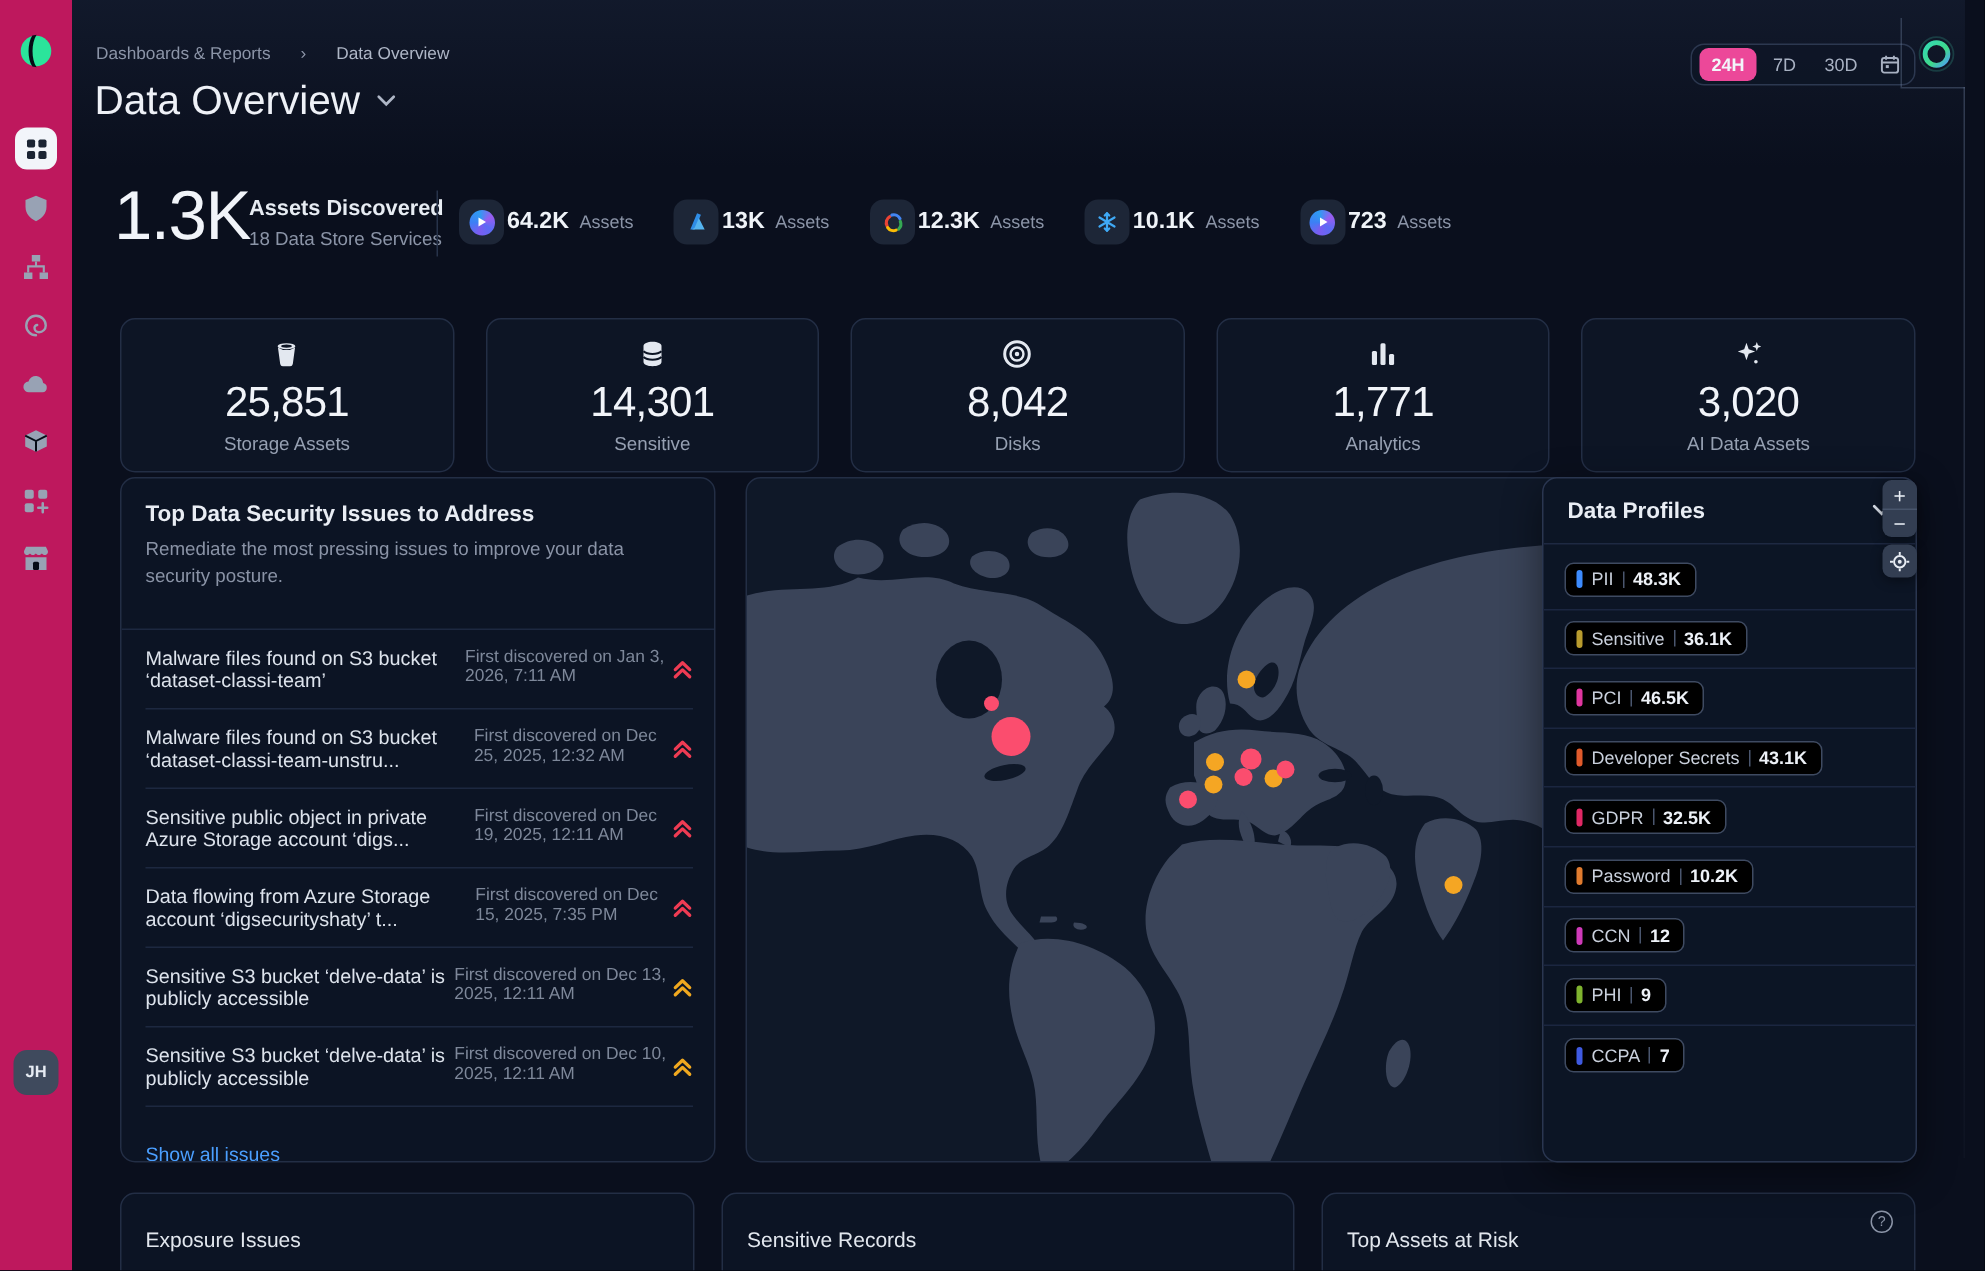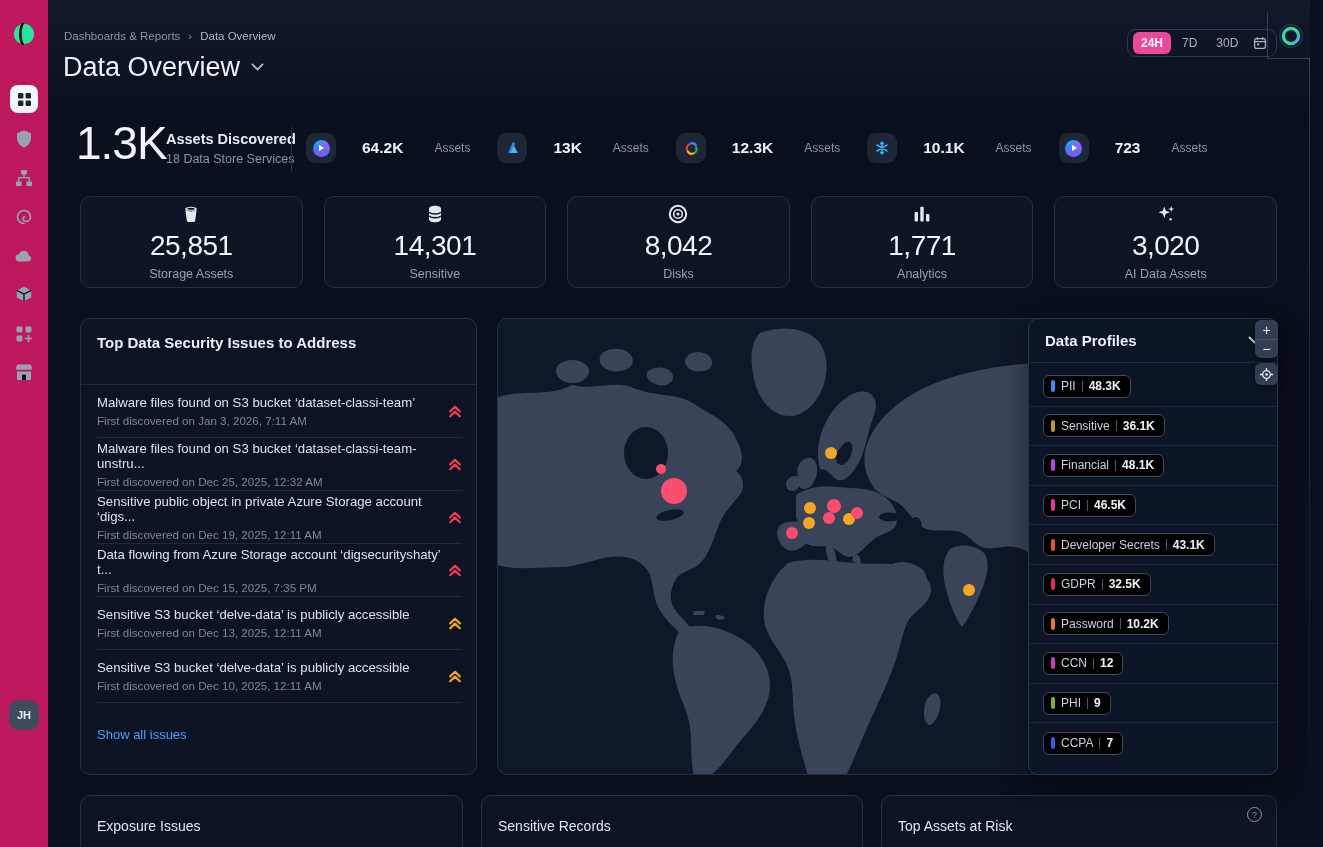"Dashboards & Reports" .breadcrumb { gap: 8px -> 20px }
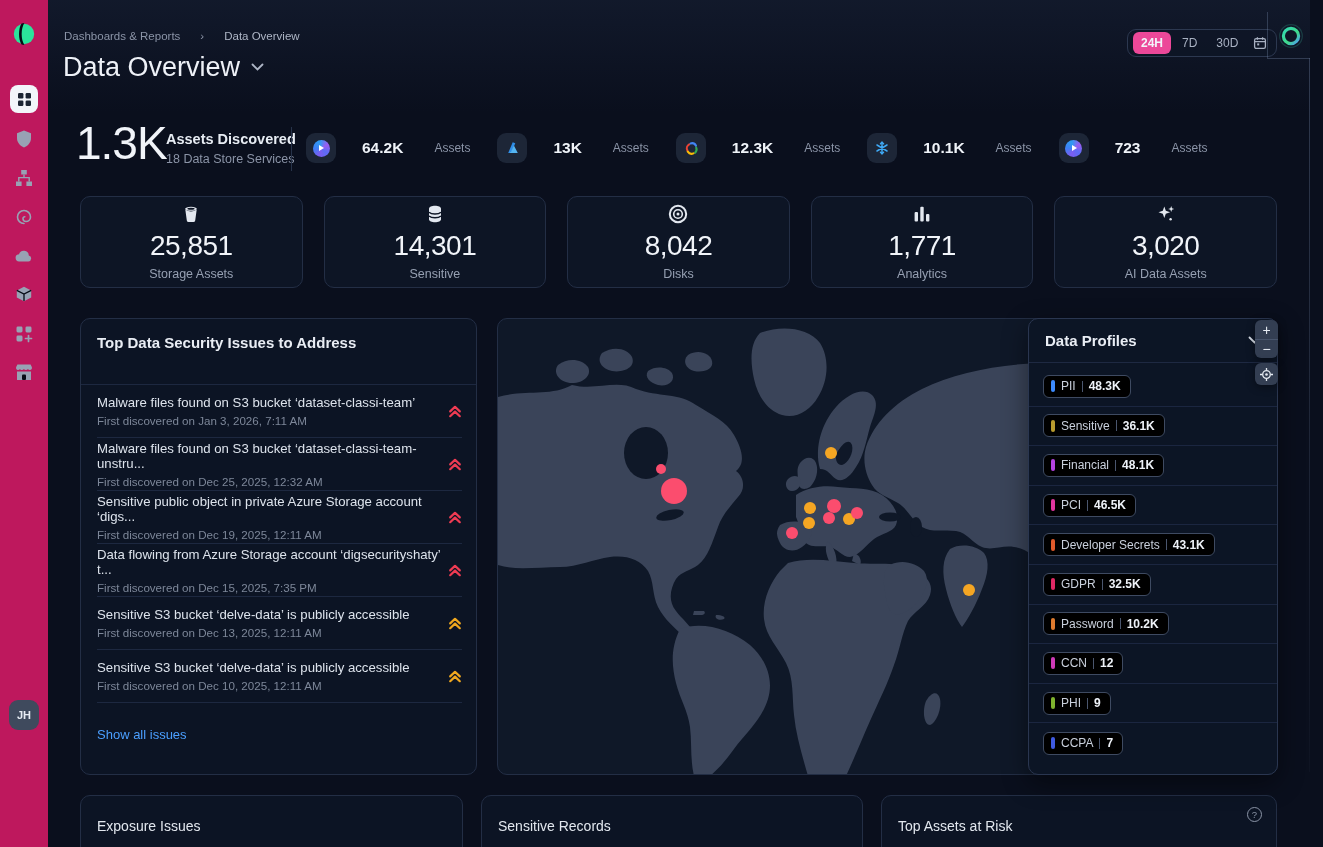"64.2K" .provider { gap: 26px -> 2px }
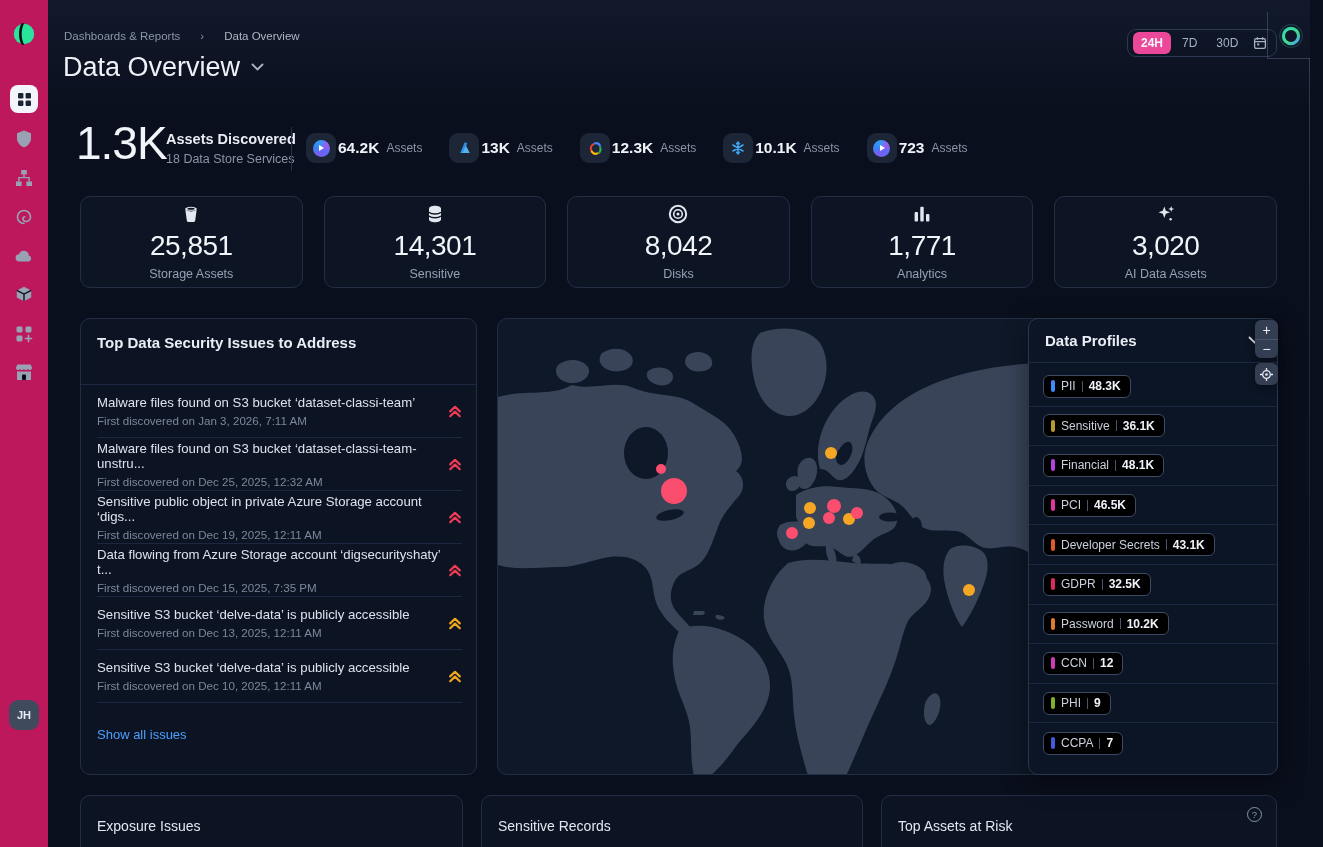"25,851" .stats-row { height: 92px -> 103px; top: 196px -> 212px }
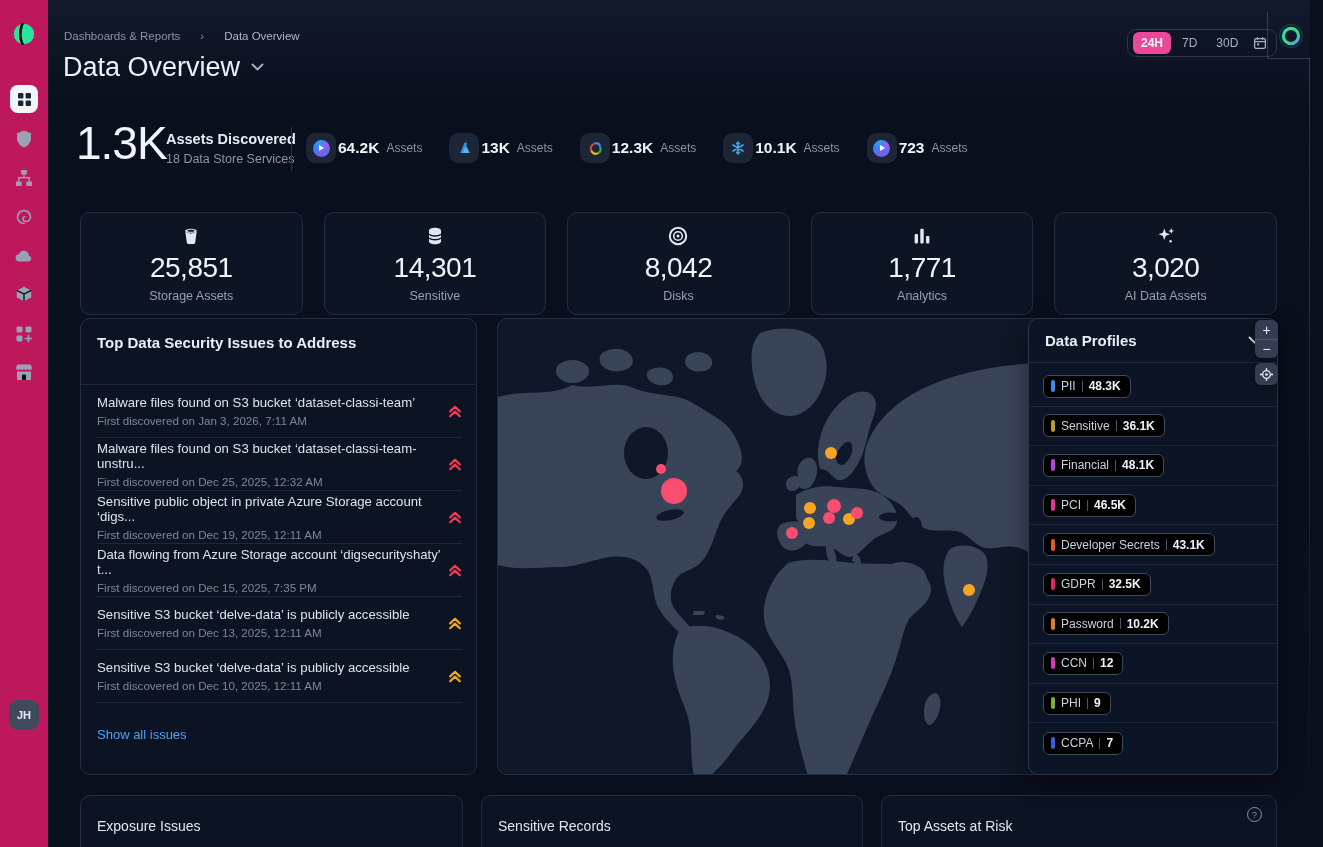"Remediate the most pressing issues" div.issues-sub { html: none -> <div>Remediate the most pressing issues to improve your data security posture.</div> }
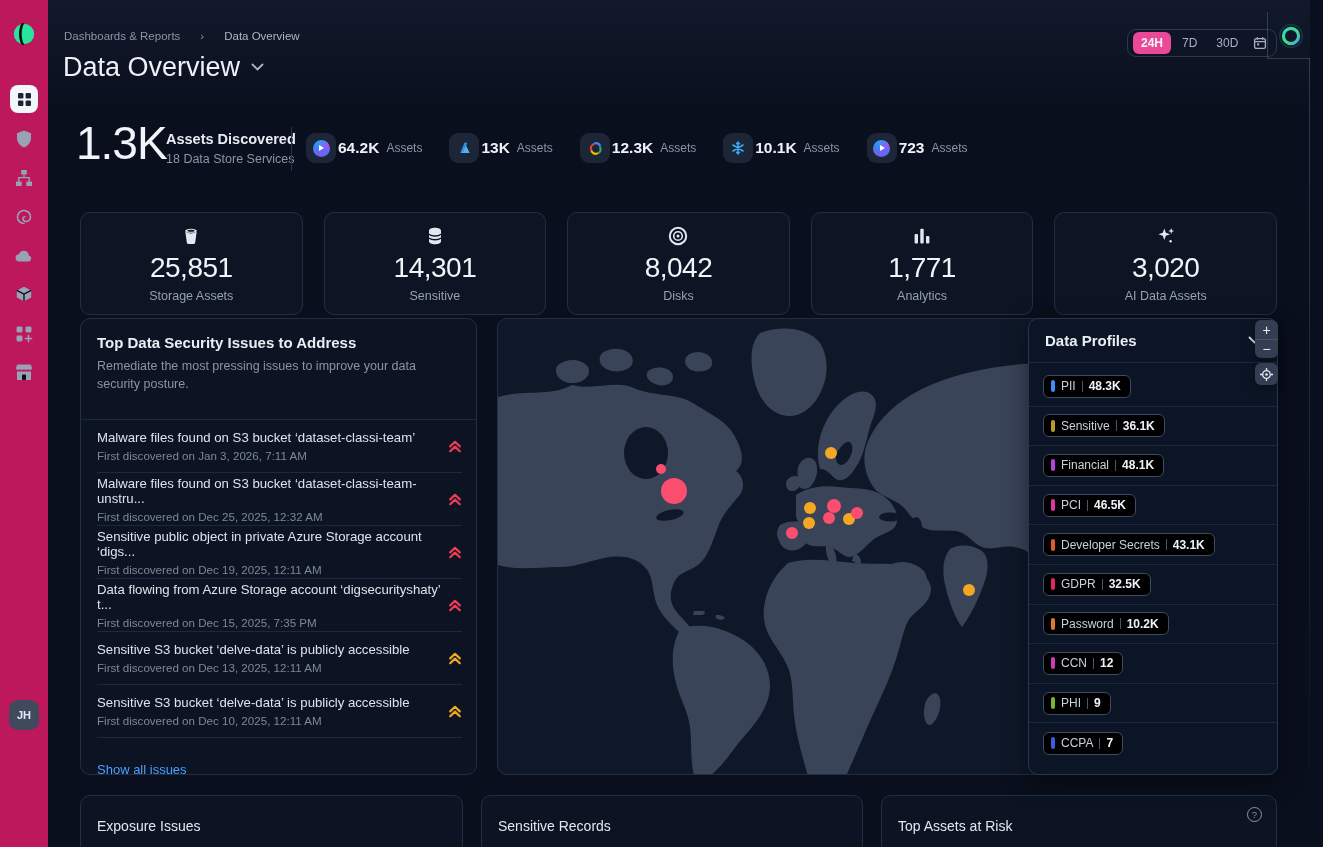"Malware files found on S3" .issue-text { flex-direction: column -> row }
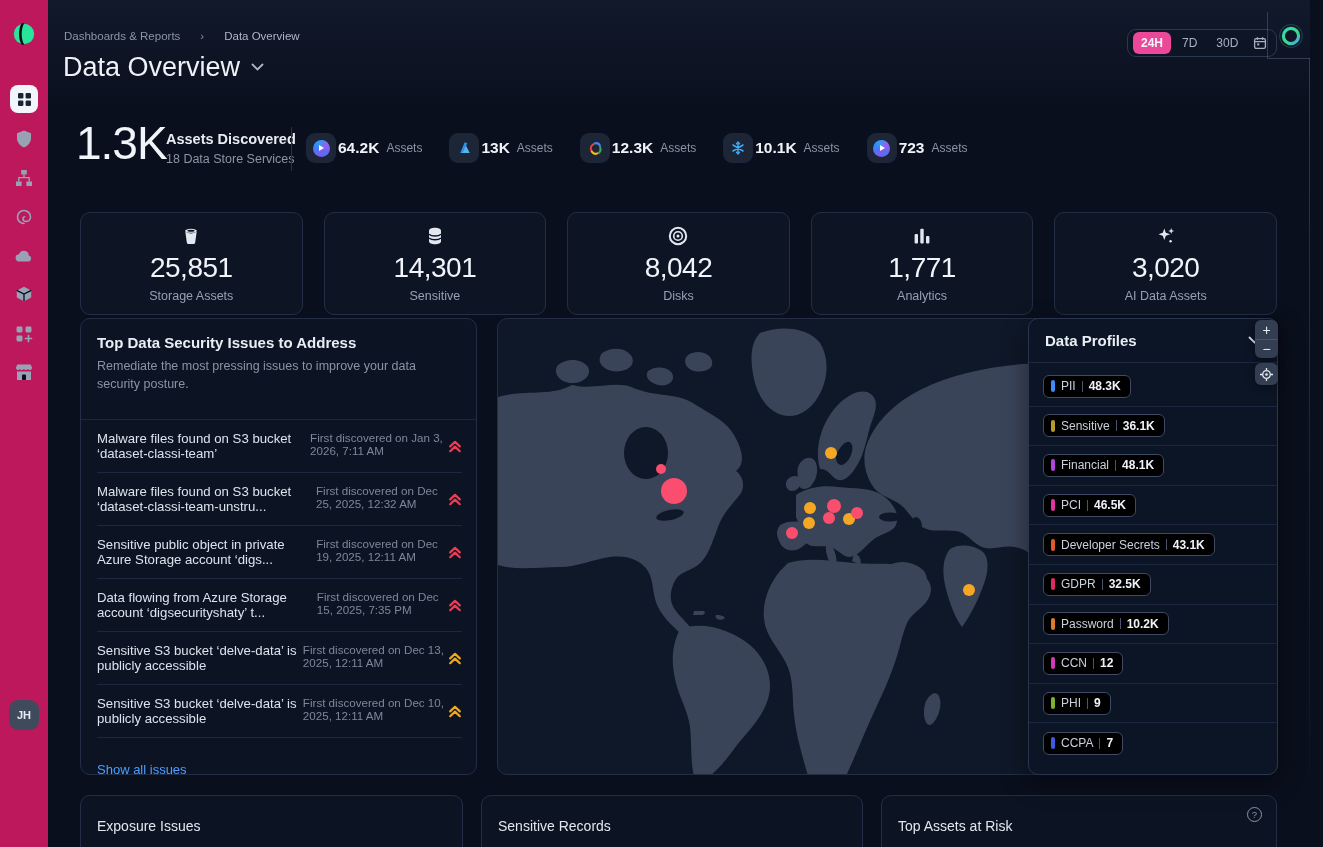"Financial" div.profile-row { html: <div> <span> <span></span> <span>Financial</span> <span></span> <span>48.1K</span> </span> </div> -> none }
